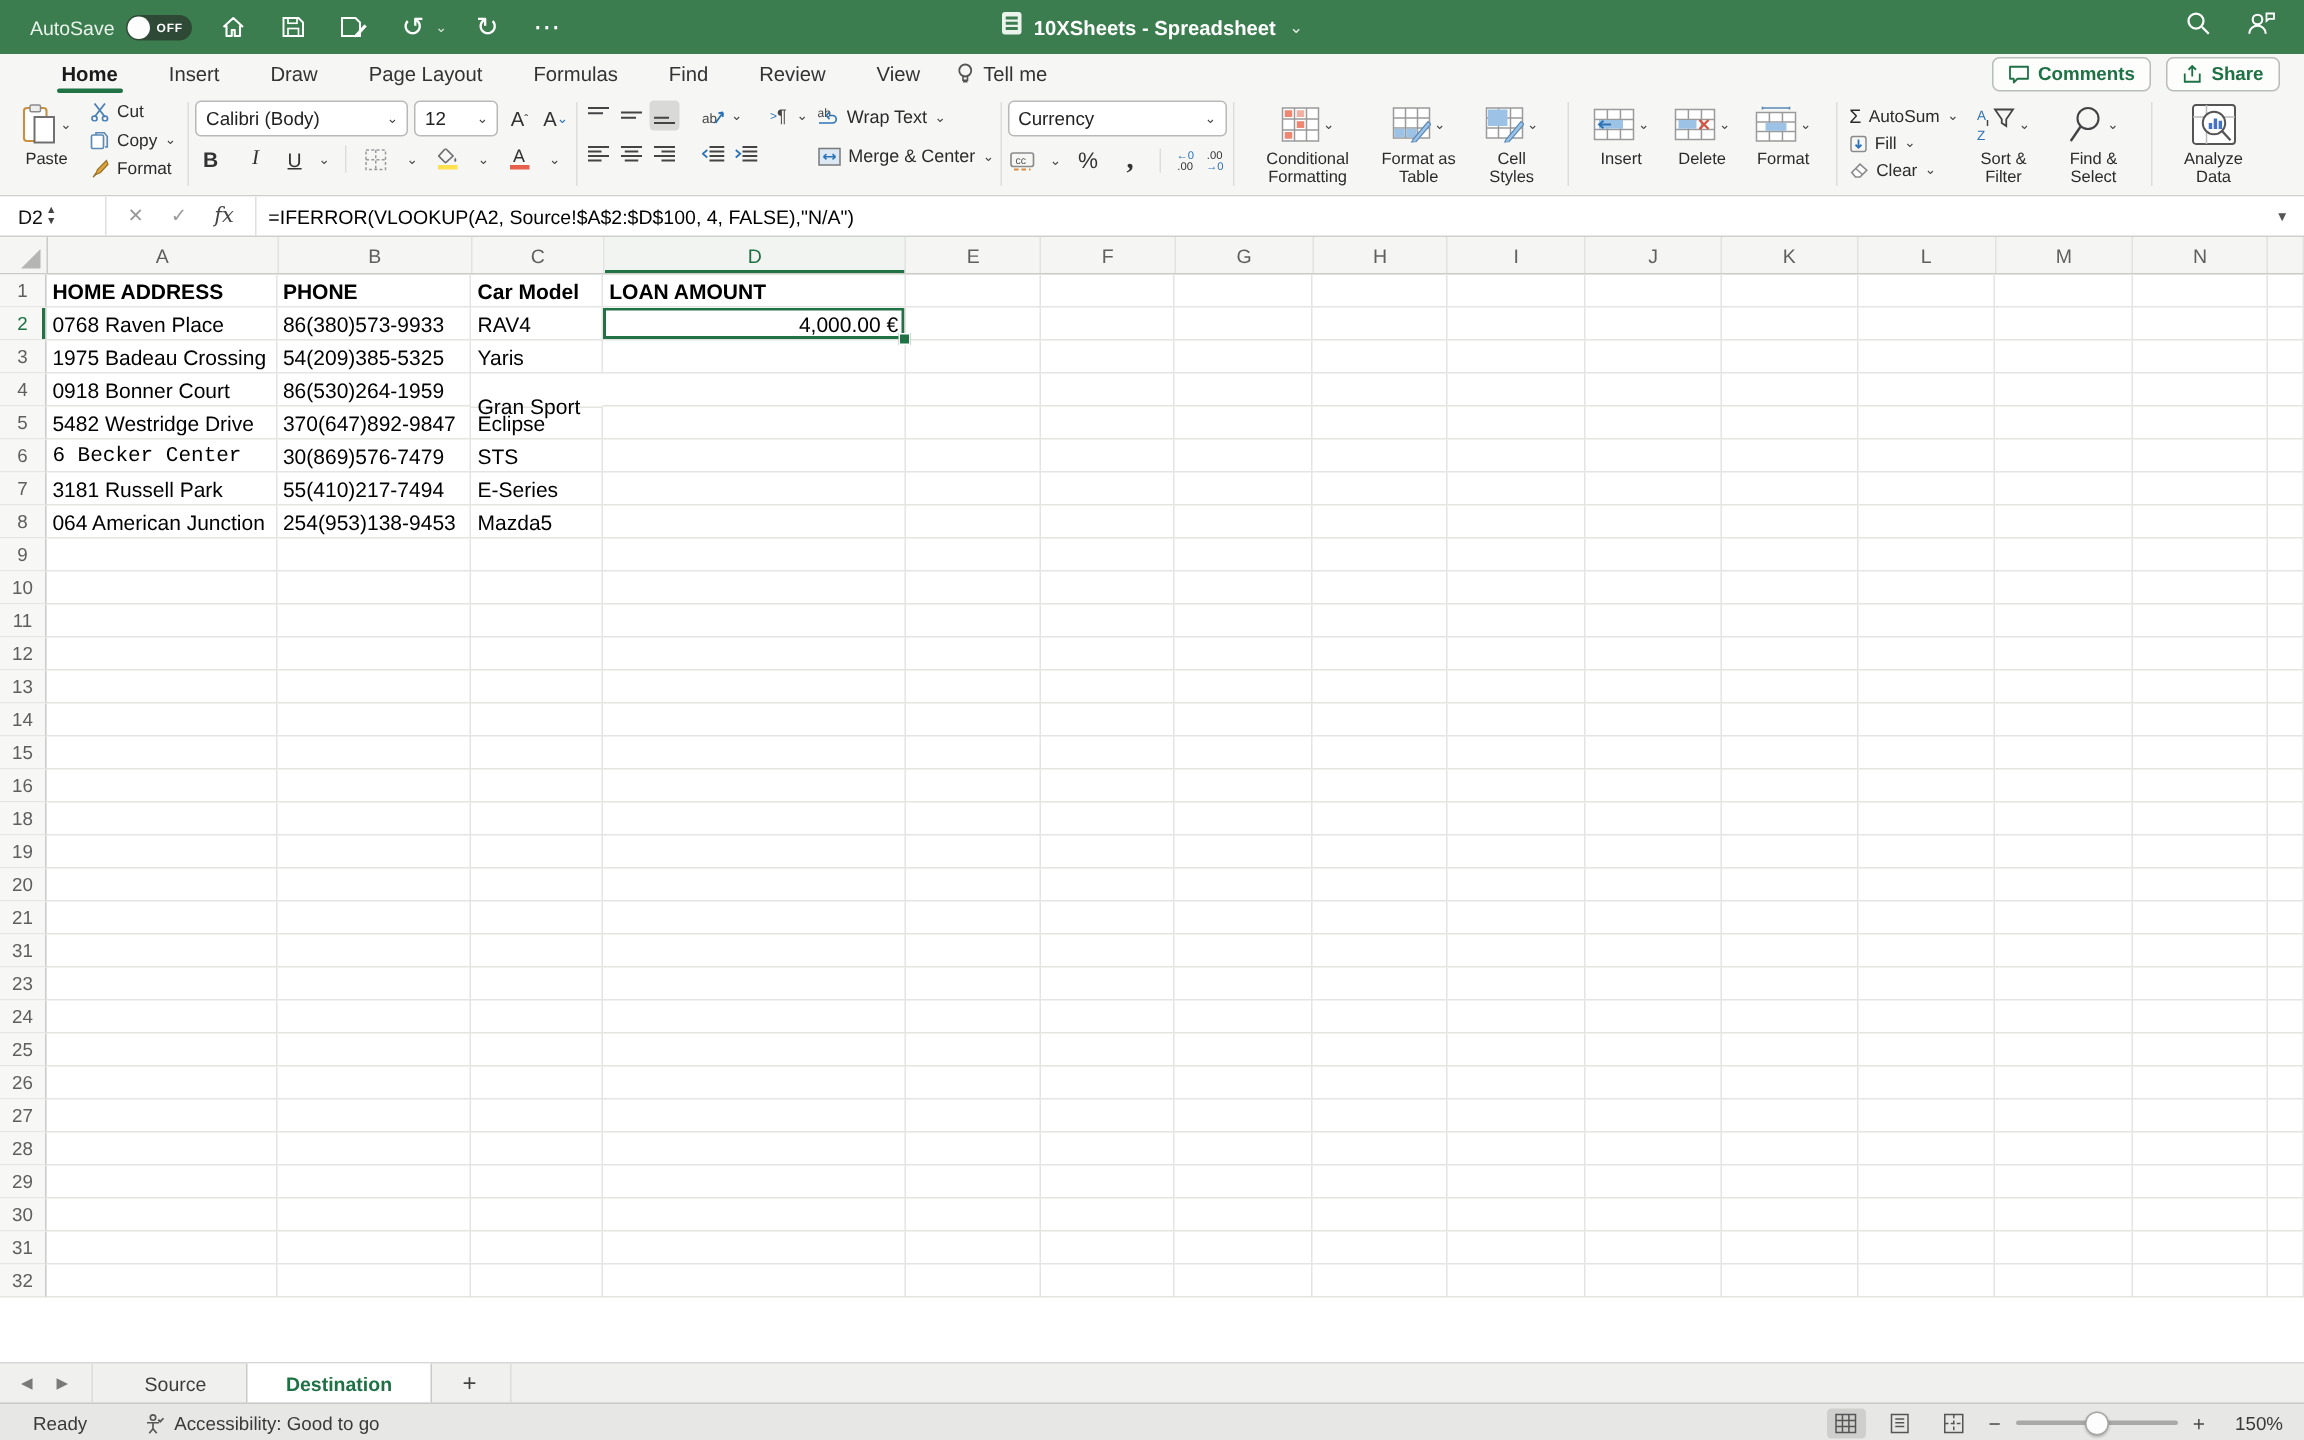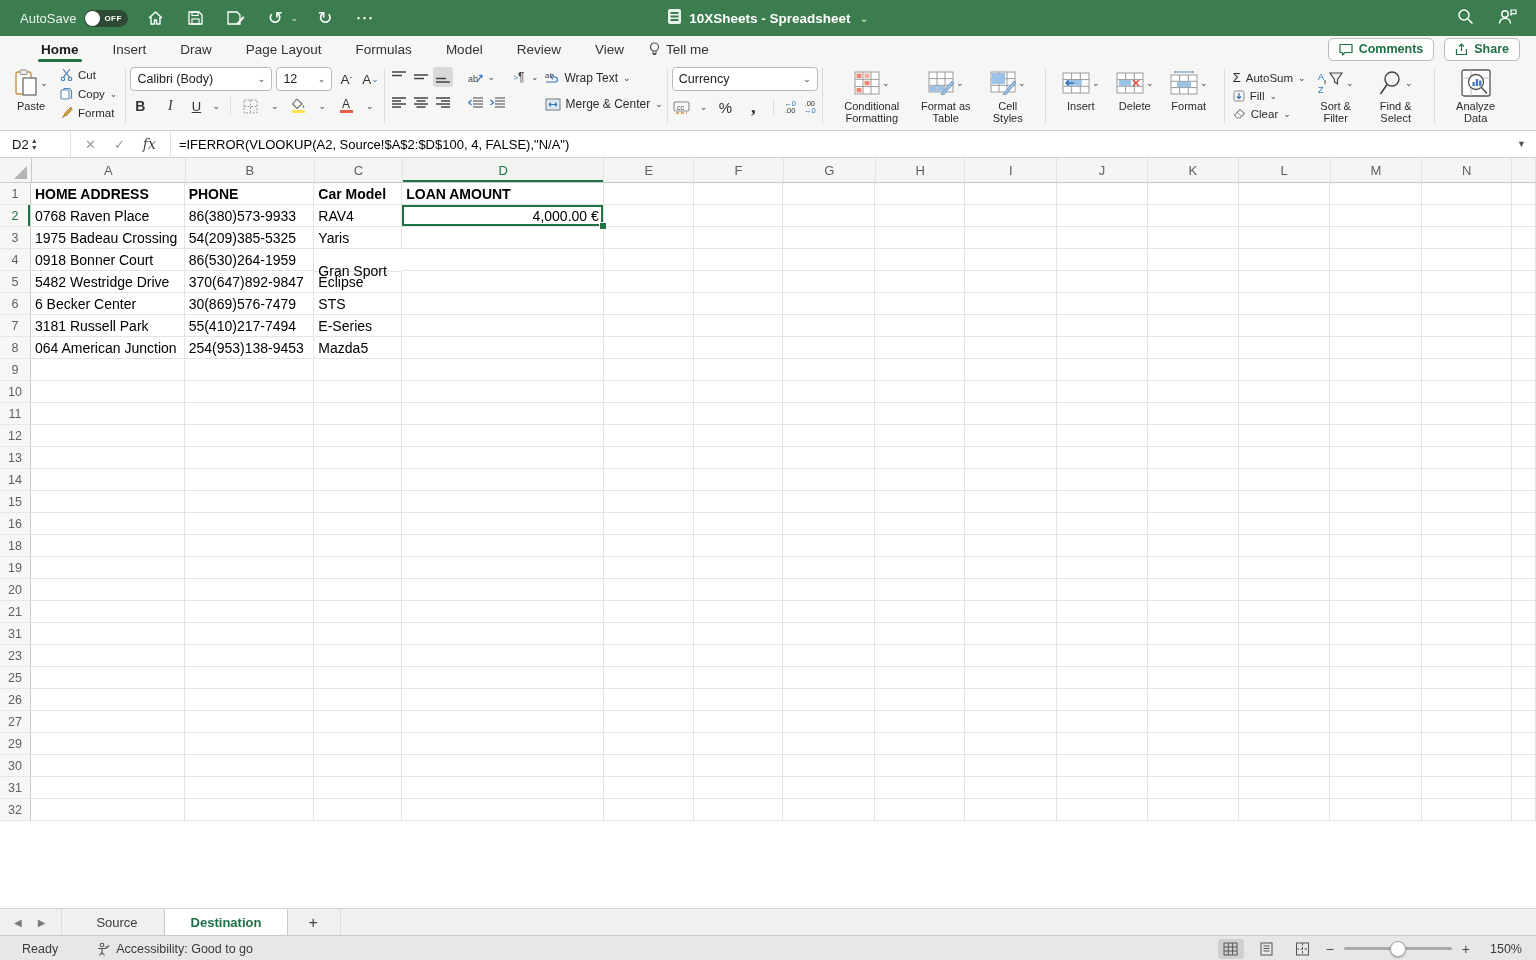"Model" span.rtab { text: Model -> Find }
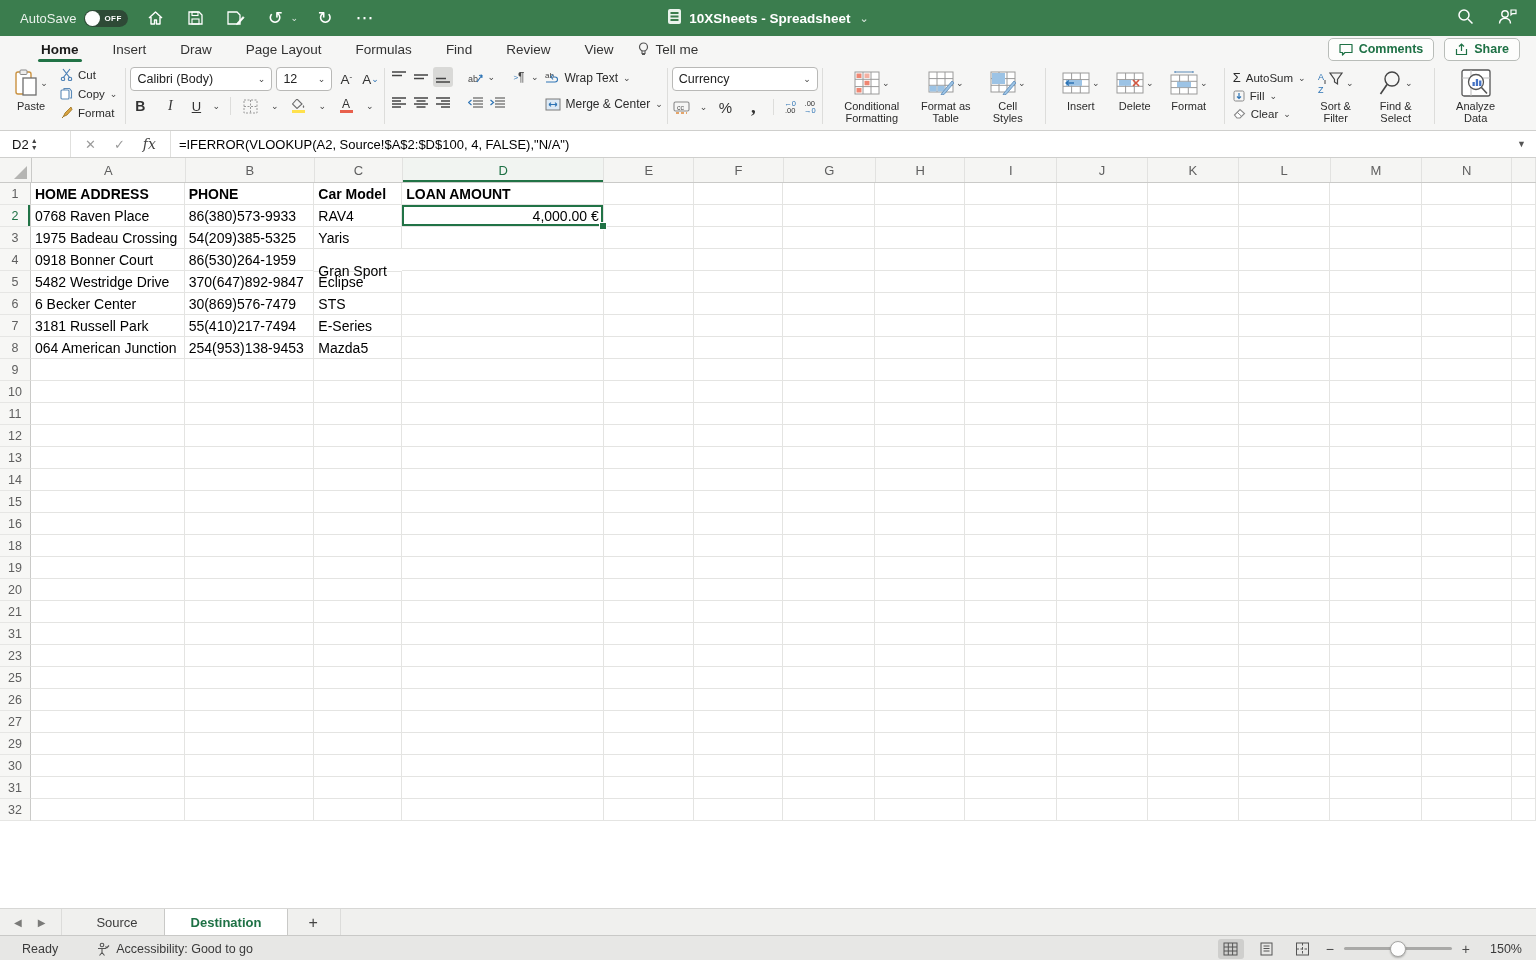"6 Becker Center" div.gcell { font-family: none -> Liberation Mono, monospace }
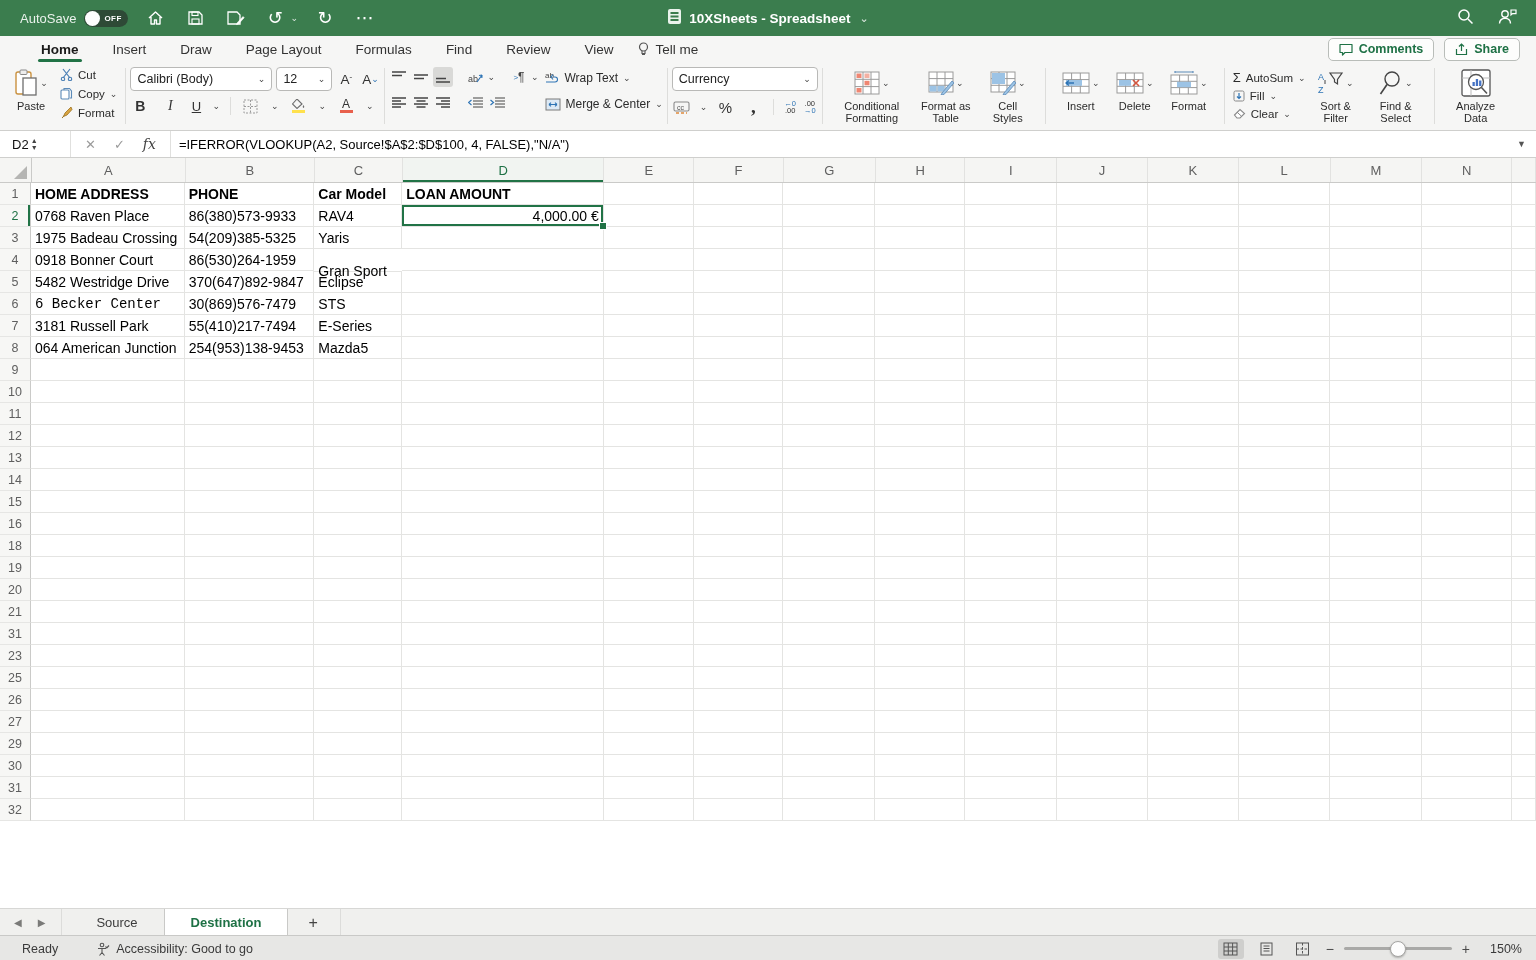"24" div.grow { html: none -> <div> <div>24</div> <div></div> <div></div> <div></div> <div></div> <div></div> <div></div> <div></div> <div></div> <div></div> <div></div> <div></div> <div></div> <div></div> <div></div> <div></div> </div> }
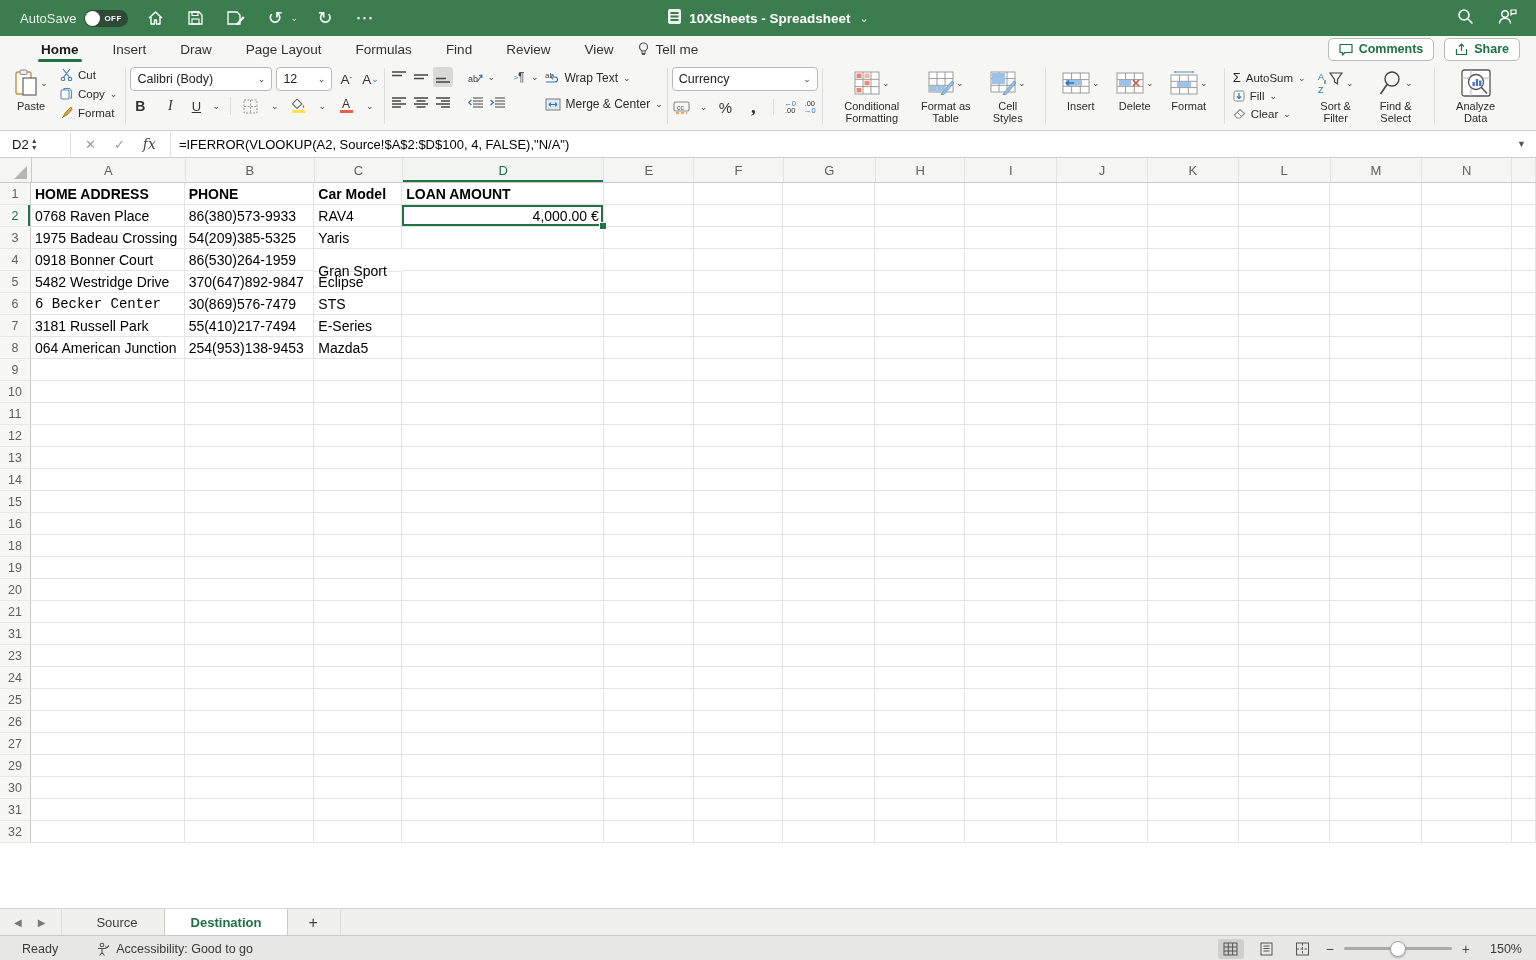"28" div.grow { html: none -> <div> <div>28</div> <div></div> <div></div> <div></div> <div></div> <div></div> <div></div> <div></div> <div></div> <div></div> <div></div> <div></div> <div></div> <div></div> <div></div> <div></div> </div> }
